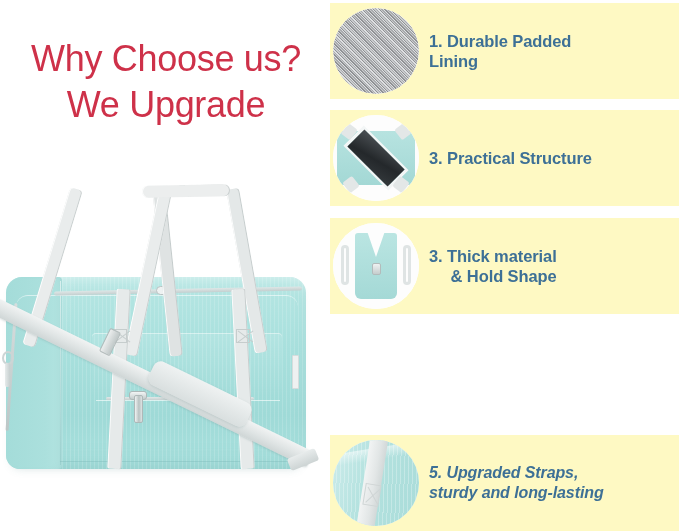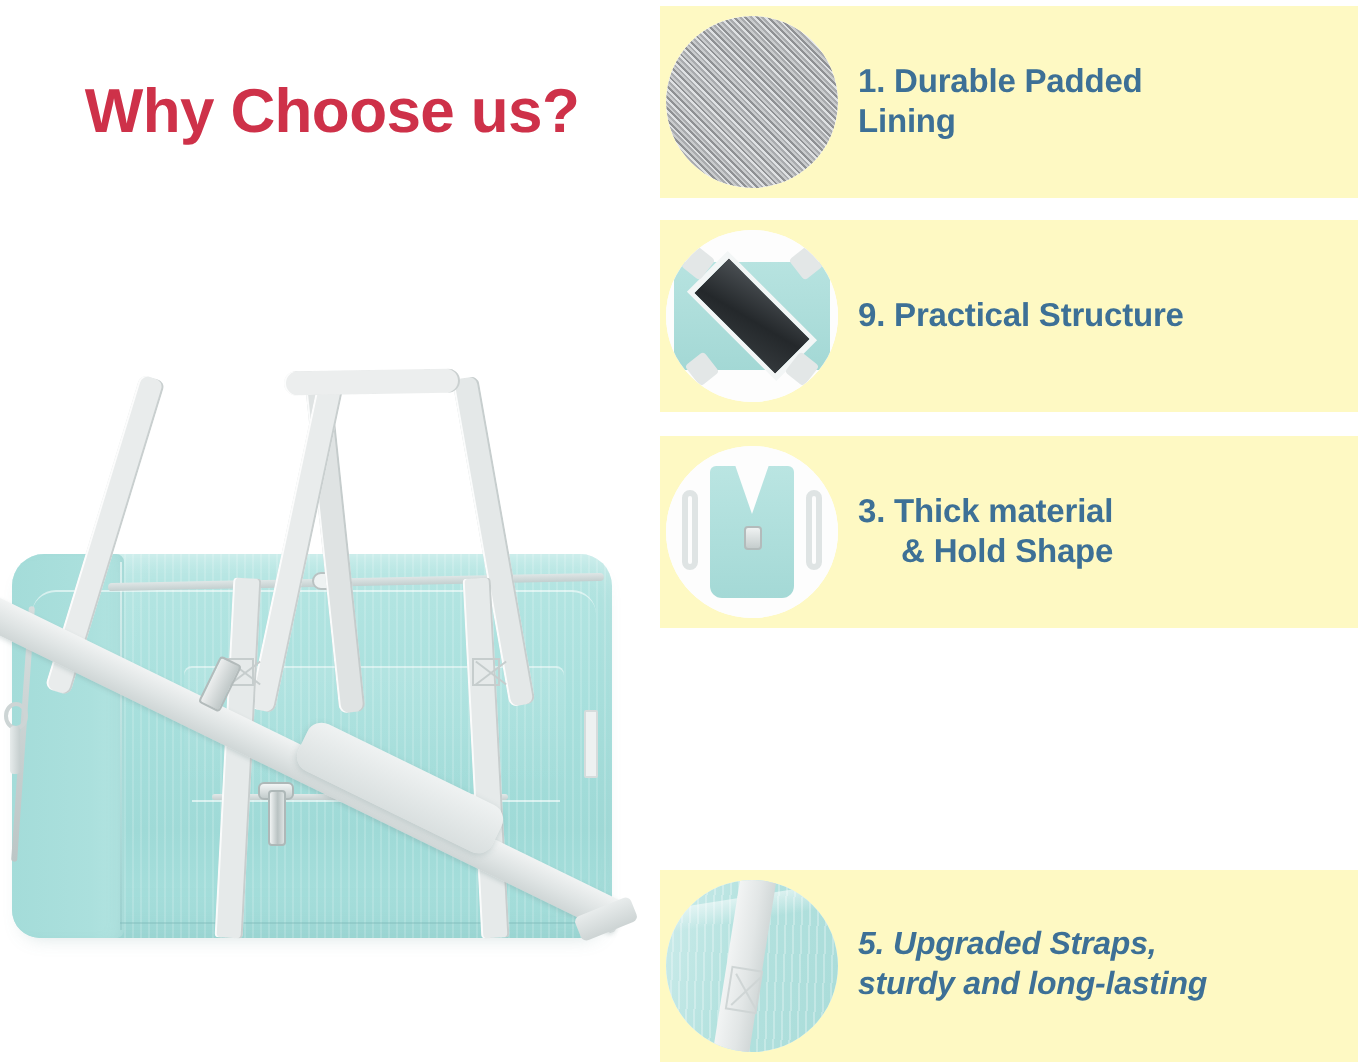"Why Choose us?" #headline { font-size: 31px -> 36px; font-weight: bold -> normal }
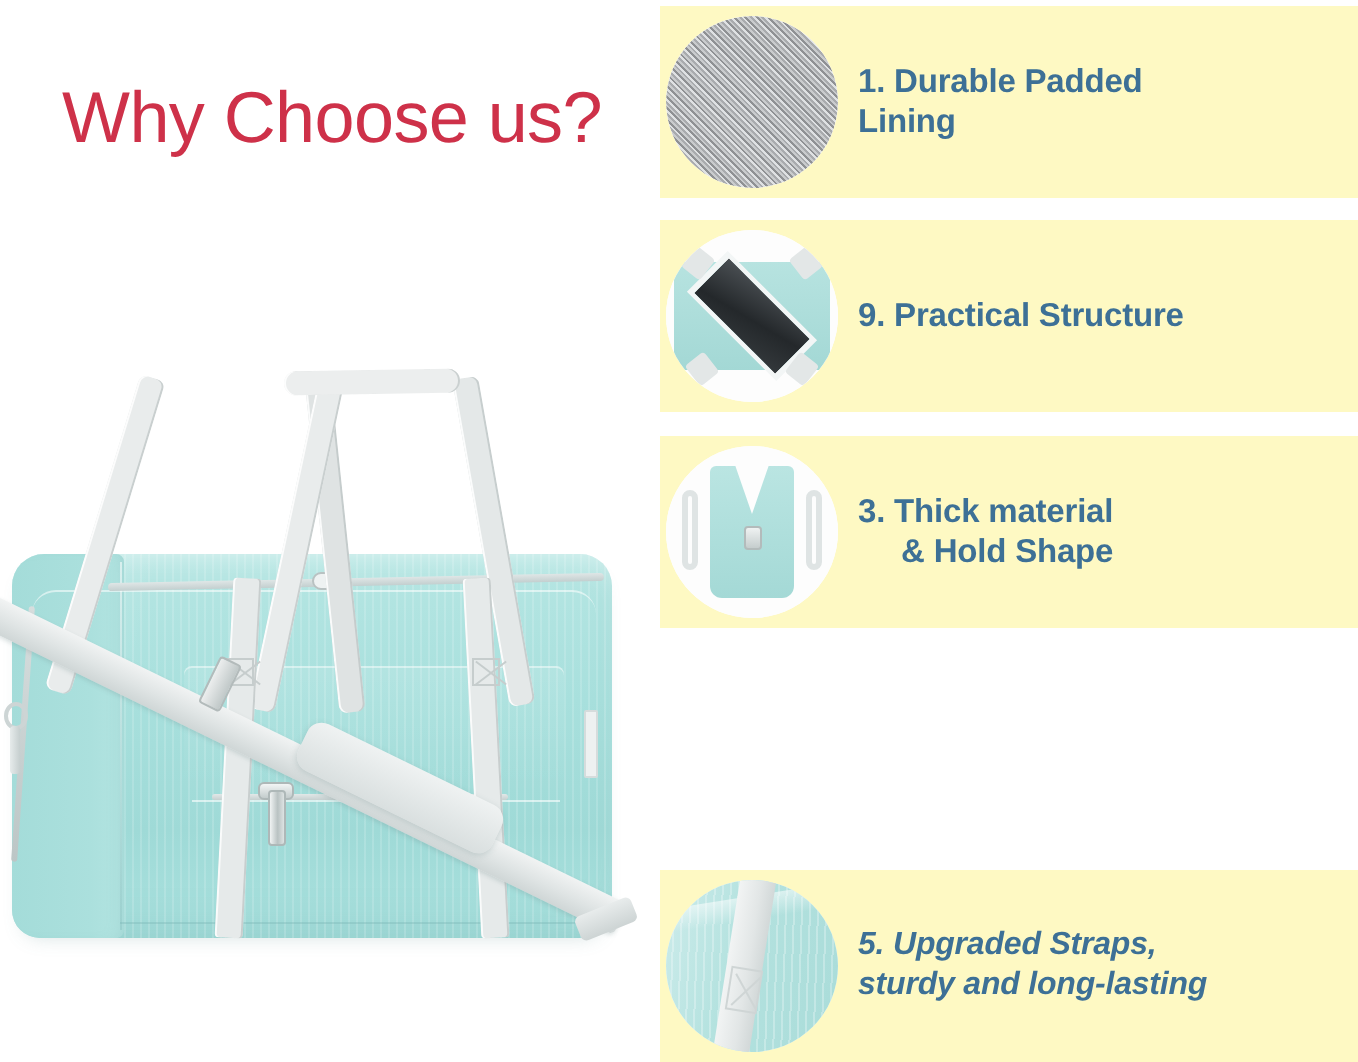"We Upgrade" span.ln2 { html: none -> <span>We Upgrade</span> }
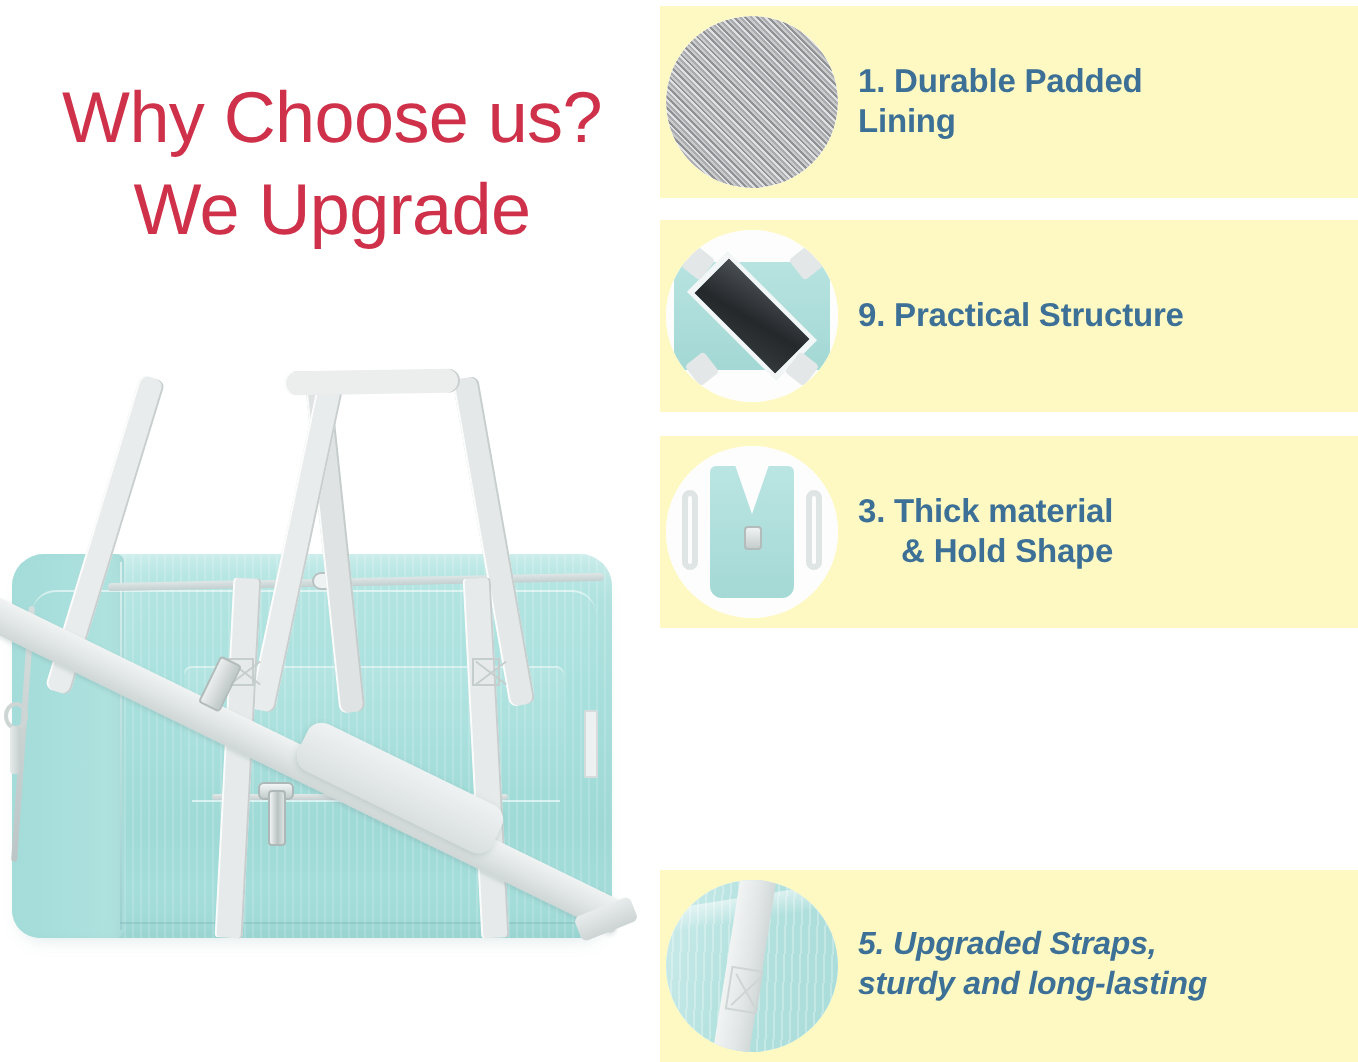"9. Practical Structure" div.feature-label { text: 9 -> 3 }
